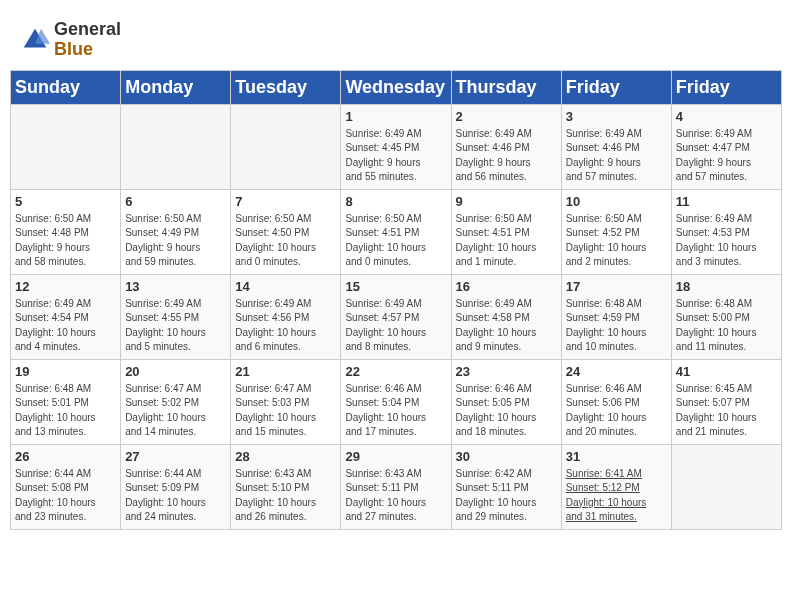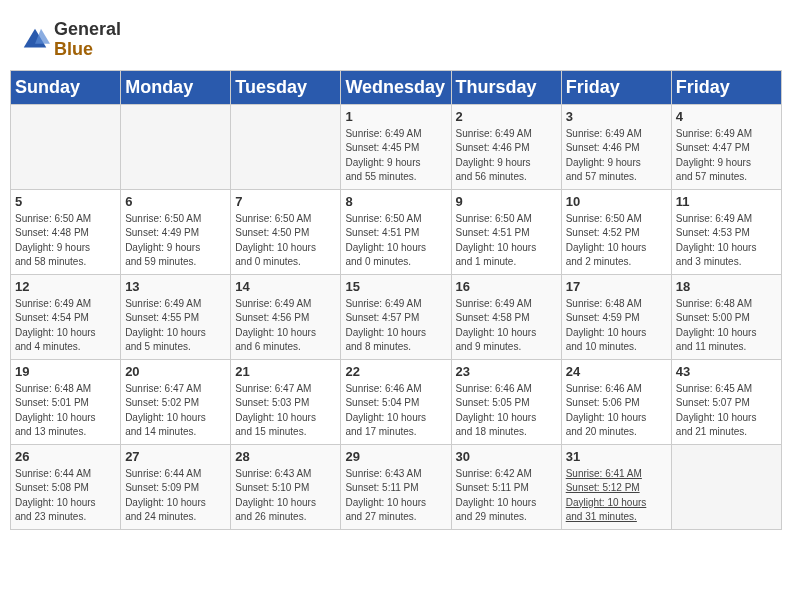"43" span.day-num { text: 43 -> 41 }
